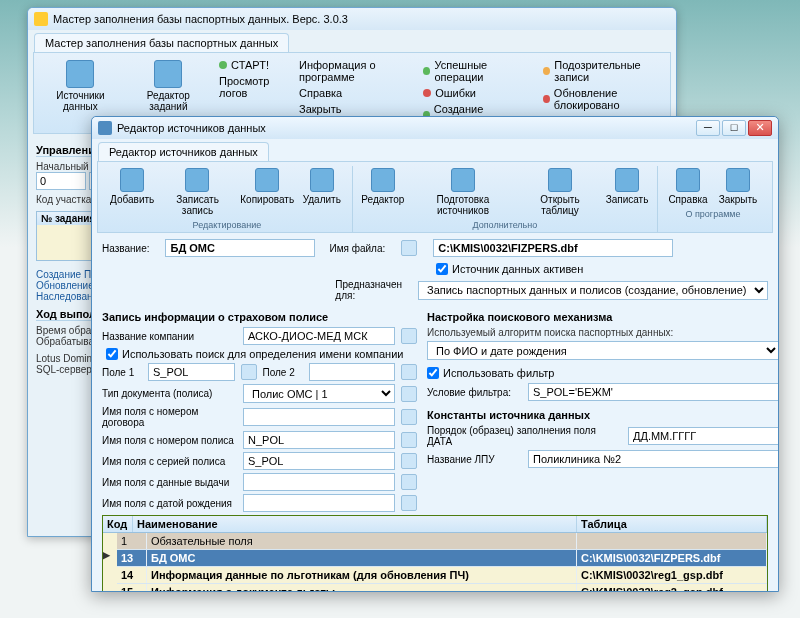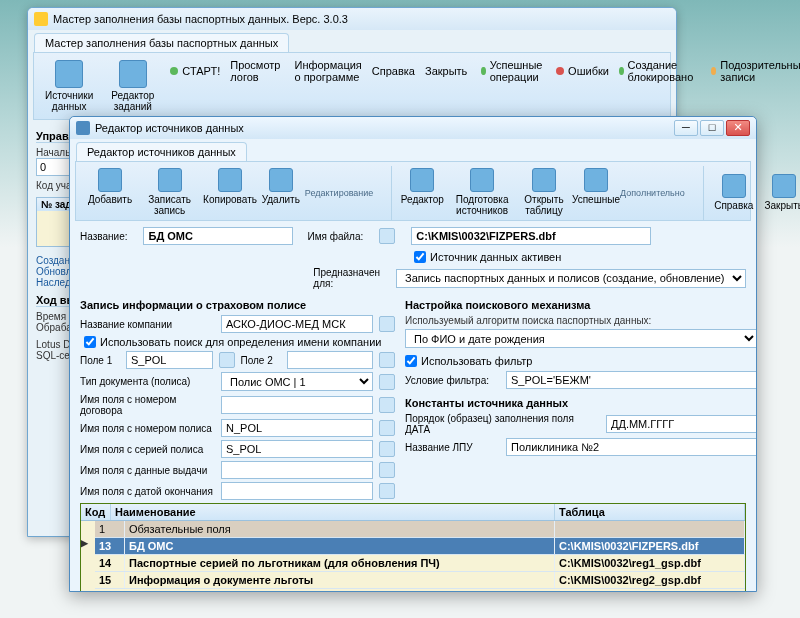"СТАРТ!" .rib-col { flex-direction: row -> column }
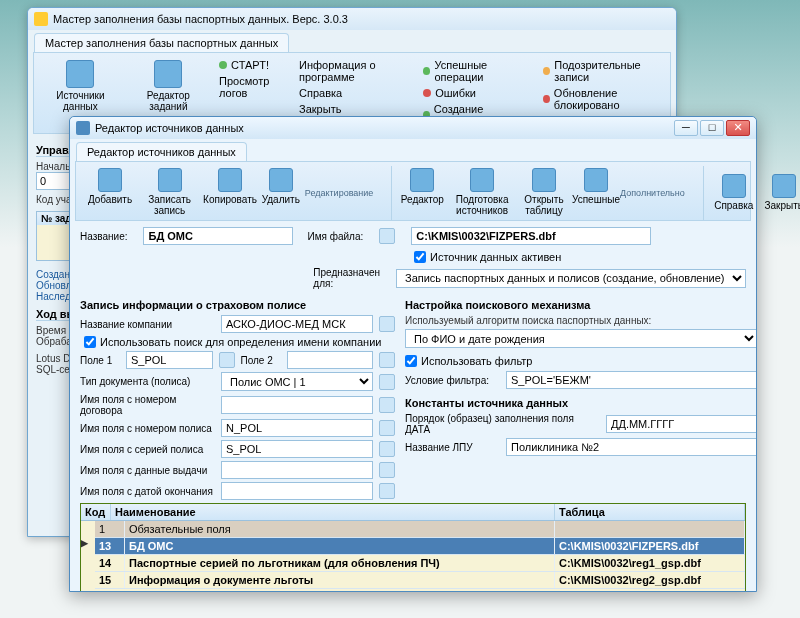"Редактор источников данных" .win2 { left: 69px -> 91px }
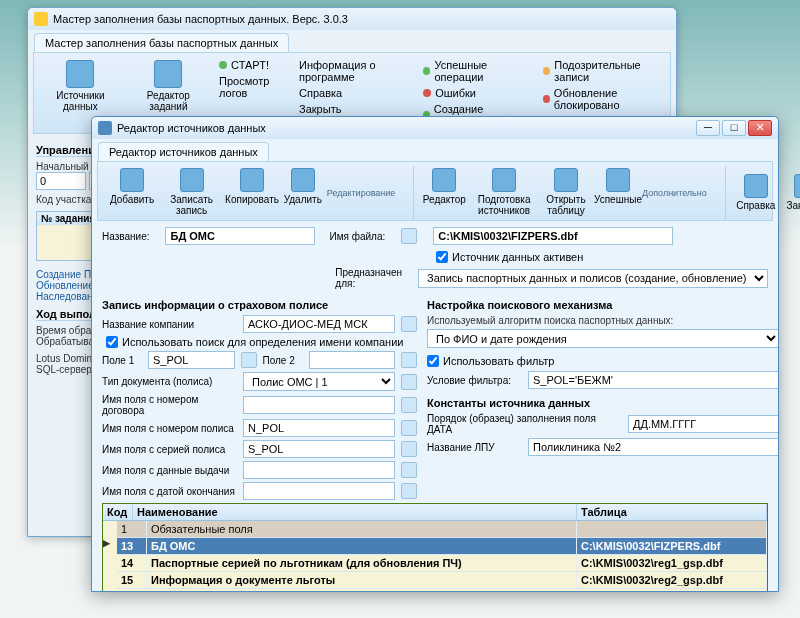"Добавить" .rgroup { flex-direction: row -> column; padding: 0 18px 2px 6px -> 0 6px 2px 6px }
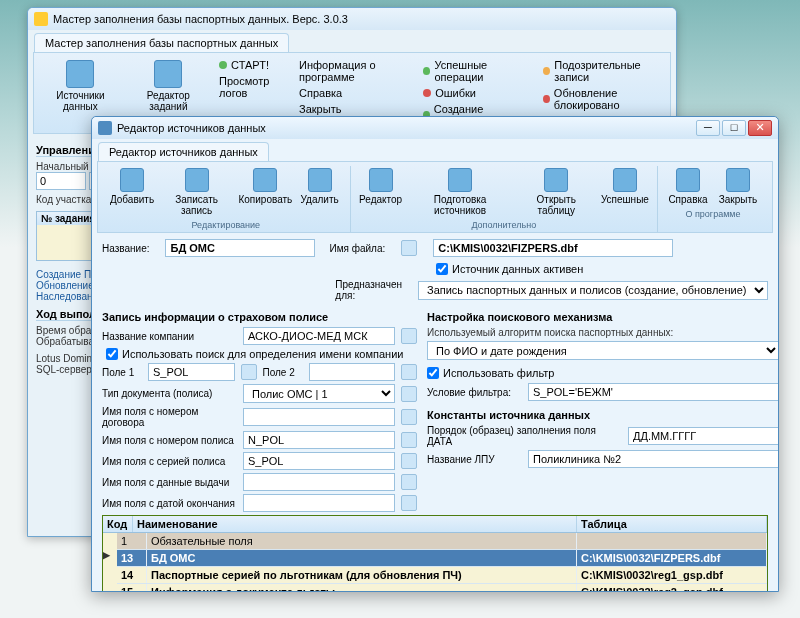"Успешные" span { text: Успешные -> Записать }
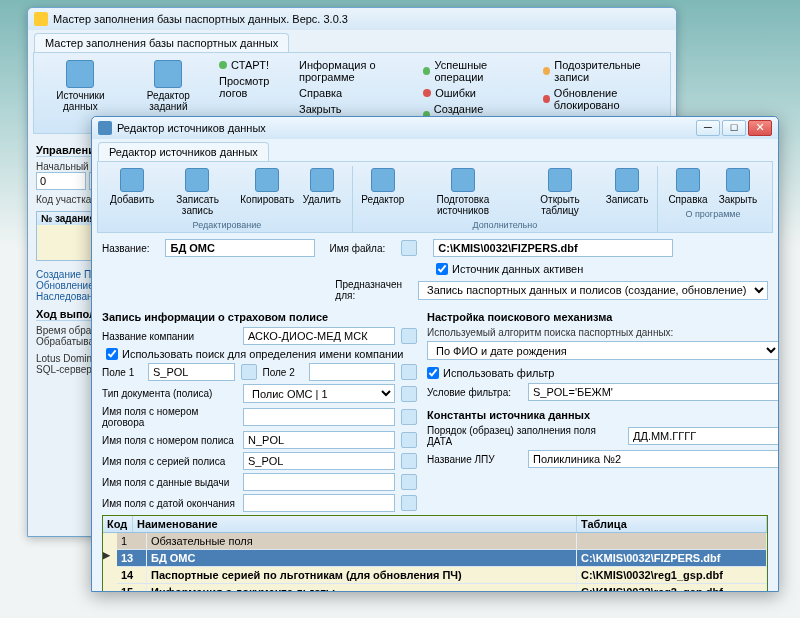"Имя поля с датой окончания" label { text: окончания -> рождения }
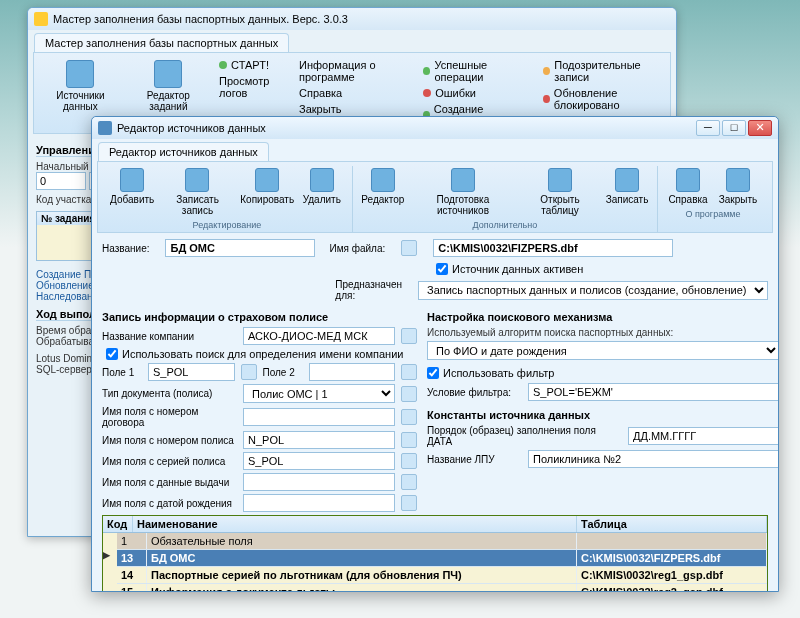"Паспортные серией по льготникам (для" div.gc2 { text: Паспортные серией -> Информация данные }
